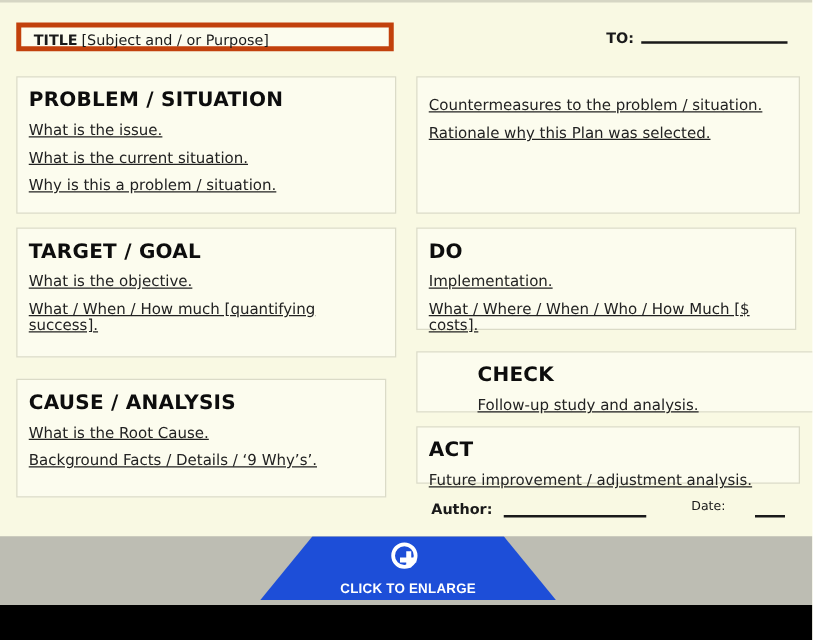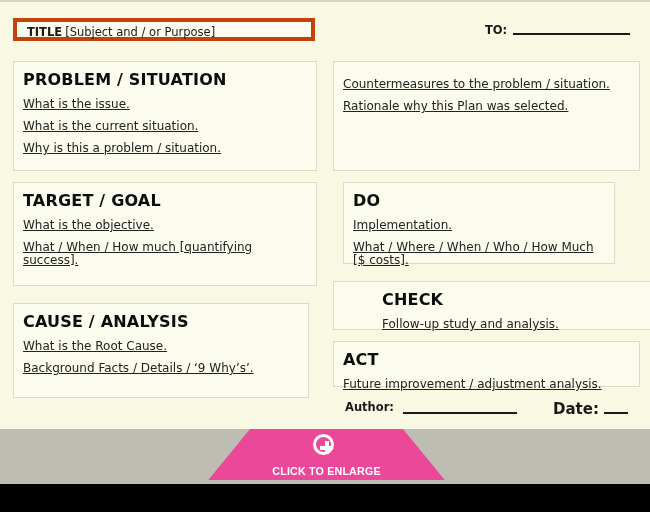"DO" .box-do { left: 343px -> 333px; width: 272px -> 304px }
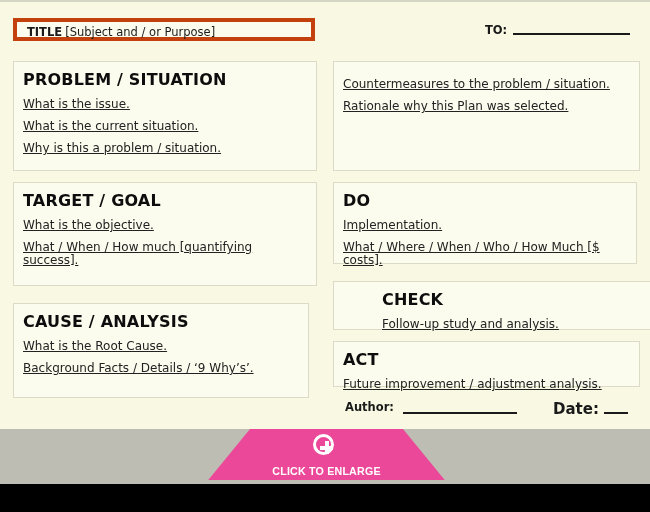"Date:" .date-label { font-size: 15px -> 10px; font-weight: bold -> normal }
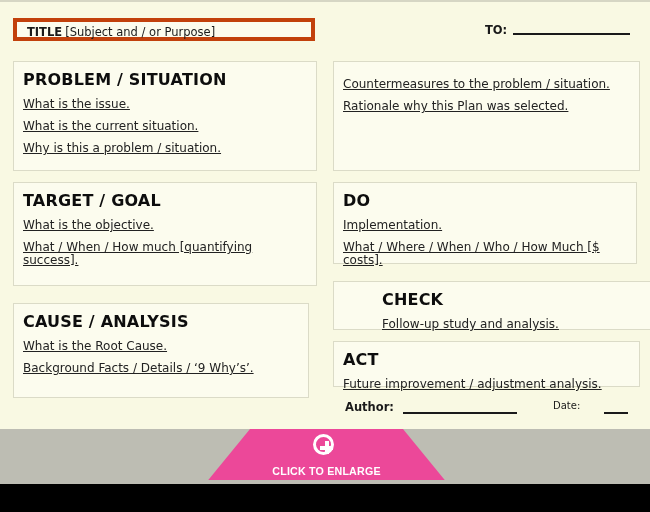"CLICK TO ENLARGE" .ribbon { background: #ec4899 -> #1d4ed8 }
